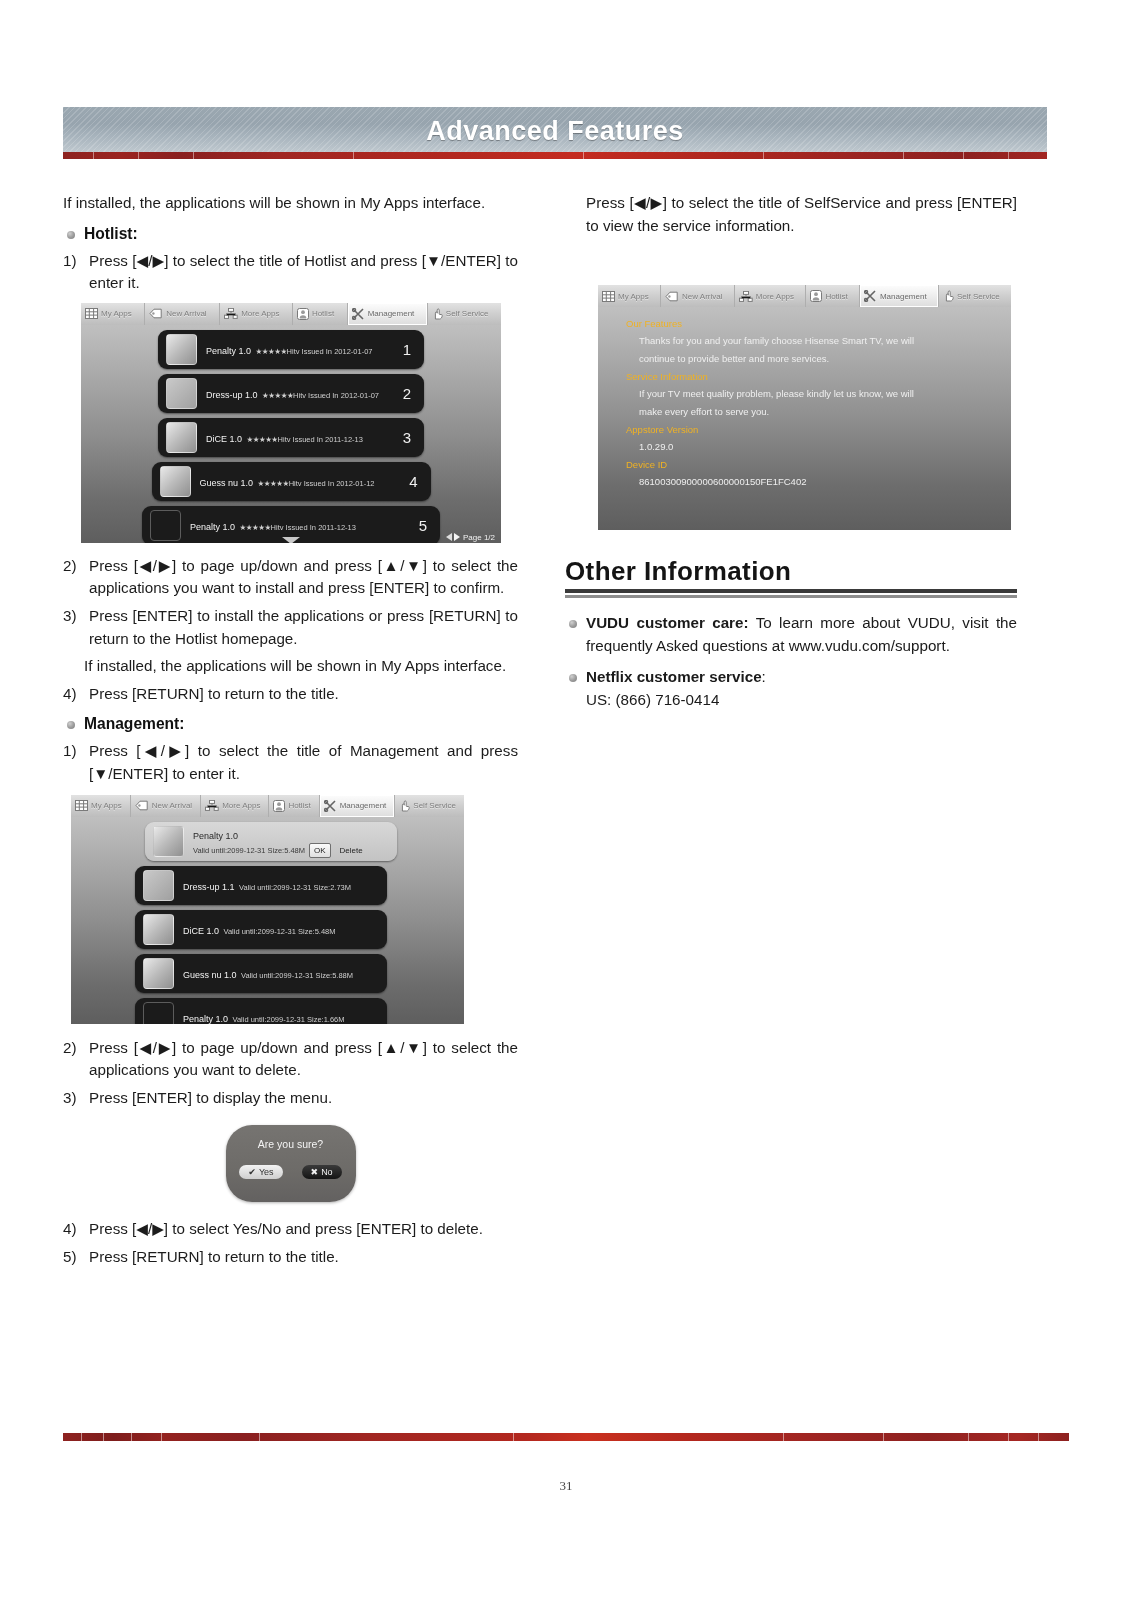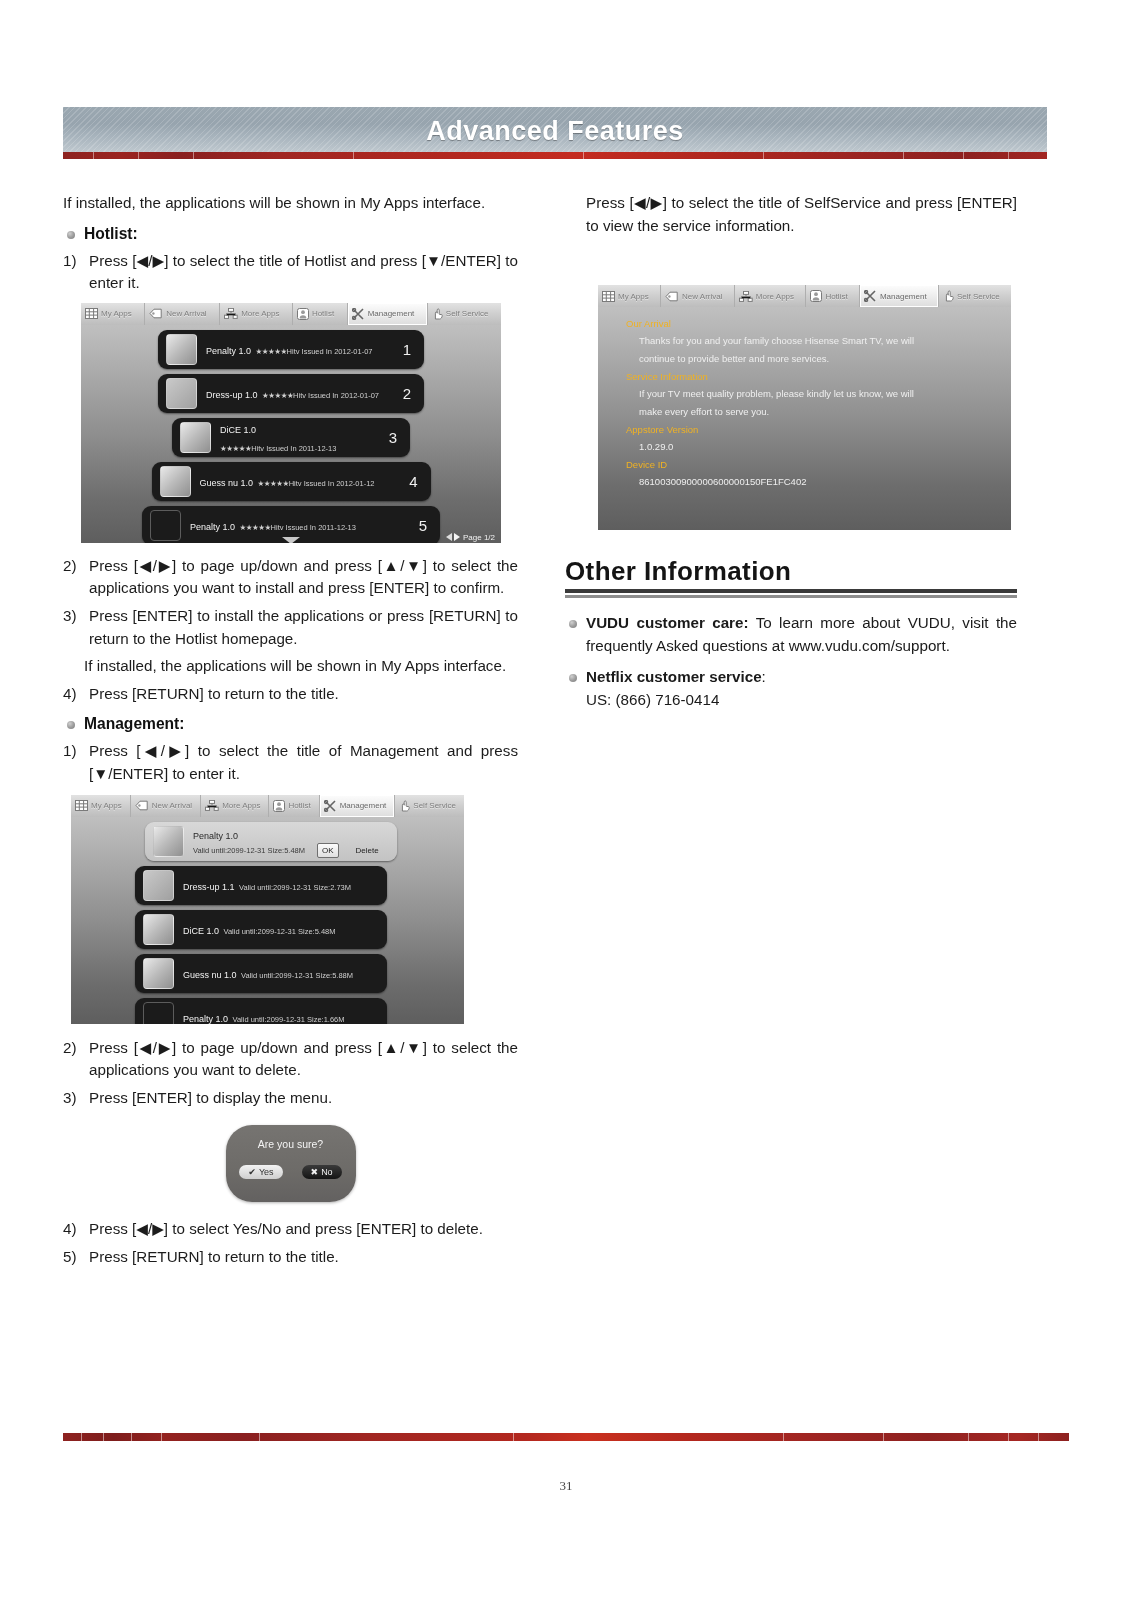"Our Arrival" div.ss-head { text: Arrival -> Features }
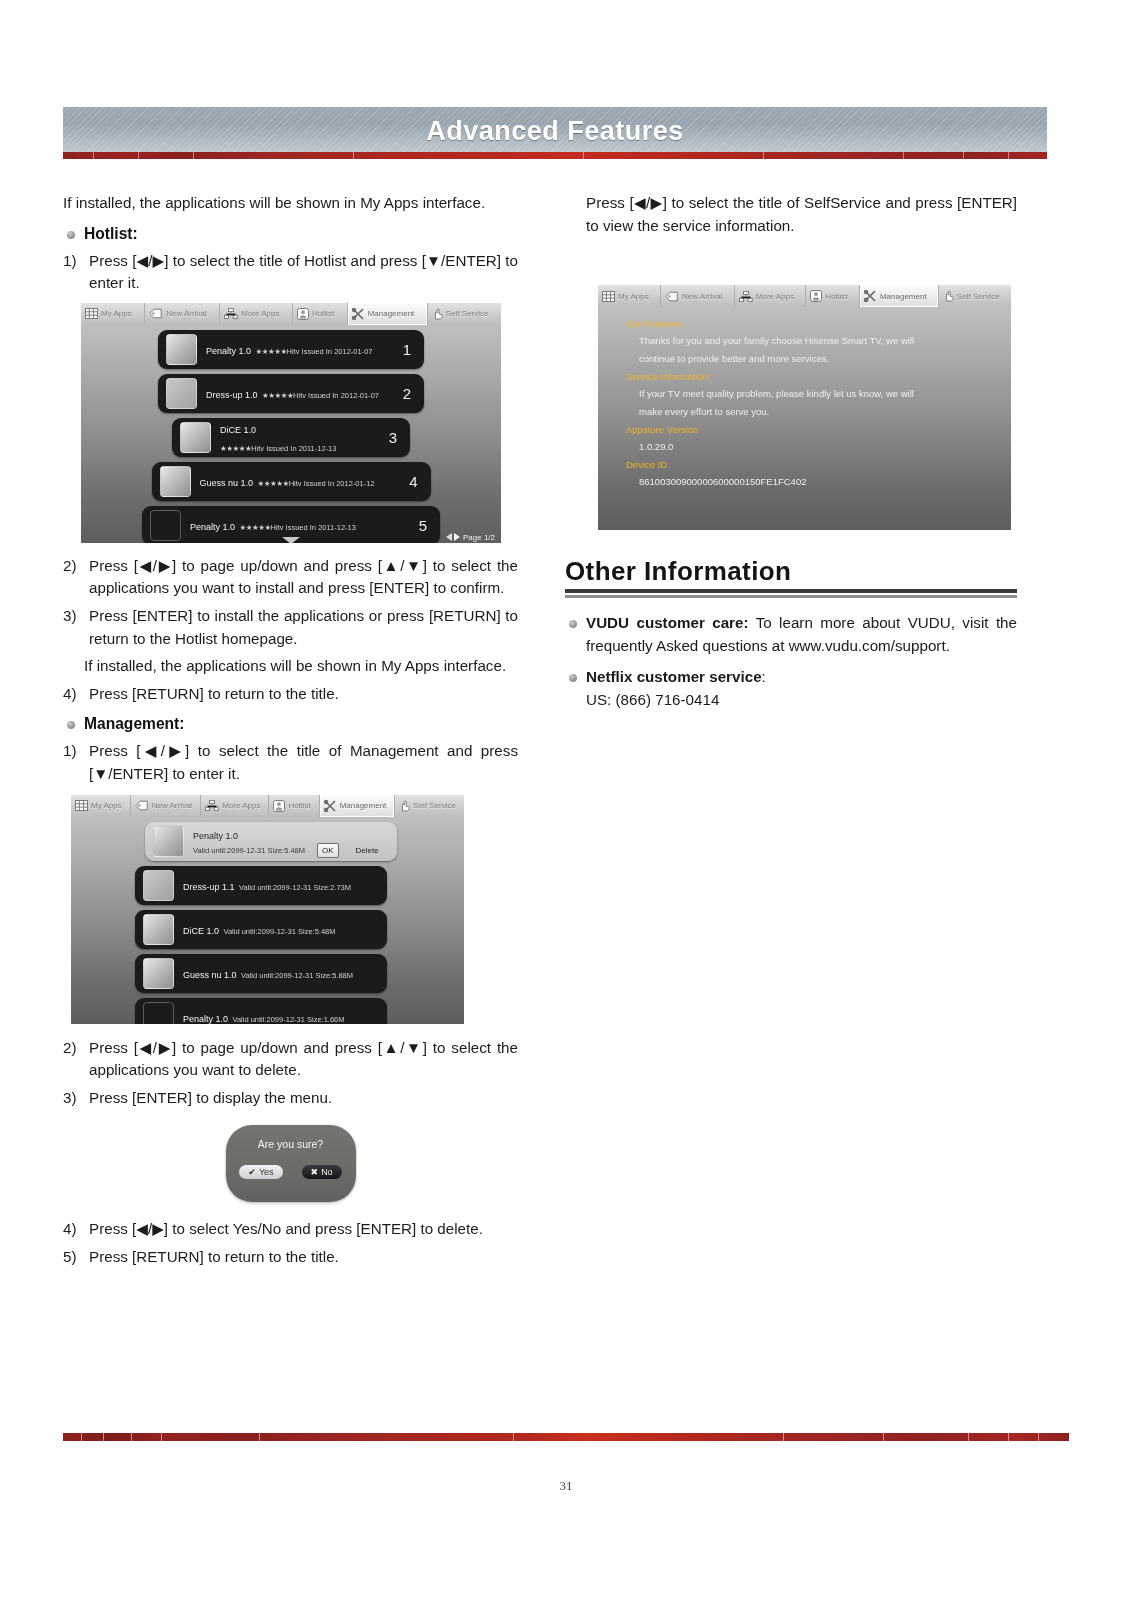"DiCE 1.0 ★★★★★Hitv Issued In" div.app-row { width: 238px -> 266px }
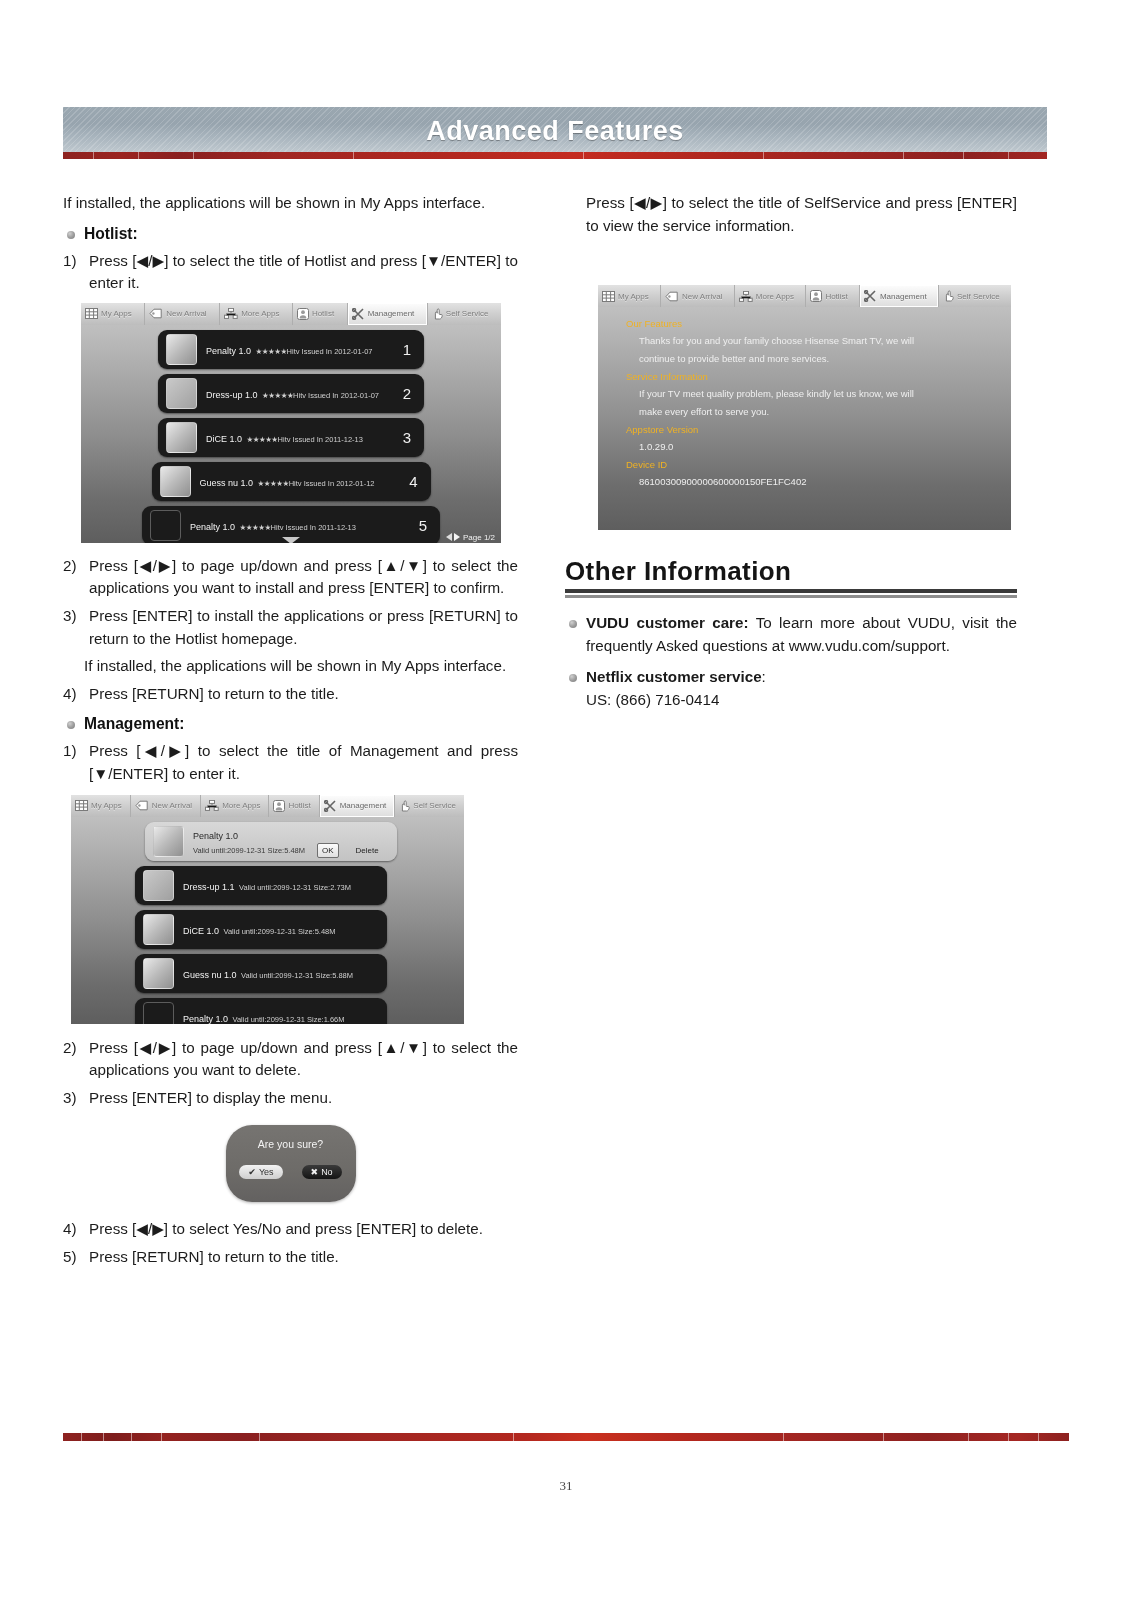"OK" .btn-mini { margin-left: 12px -> 4px }
